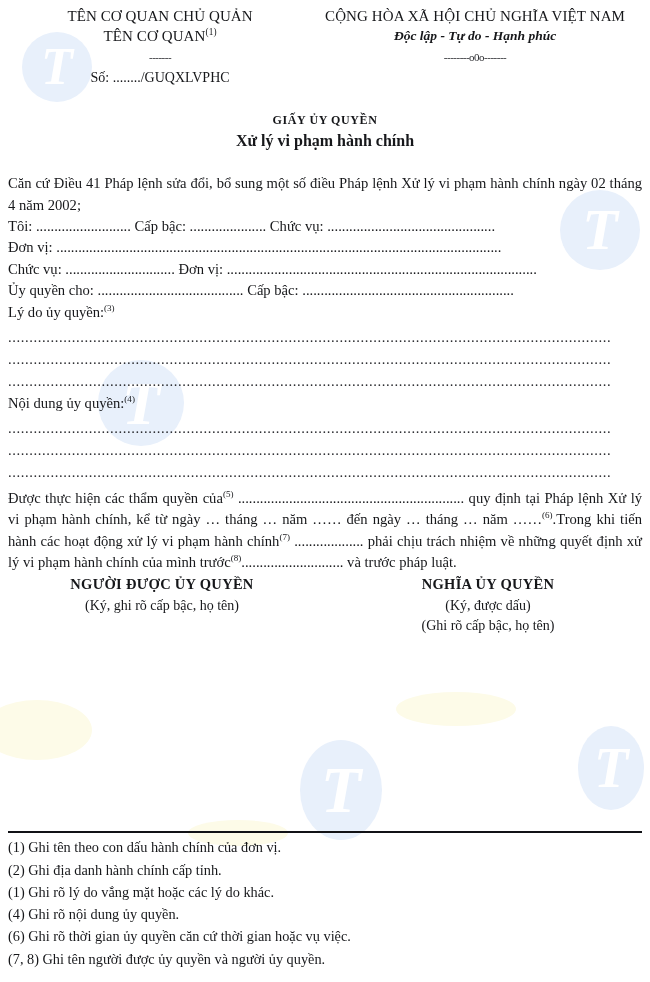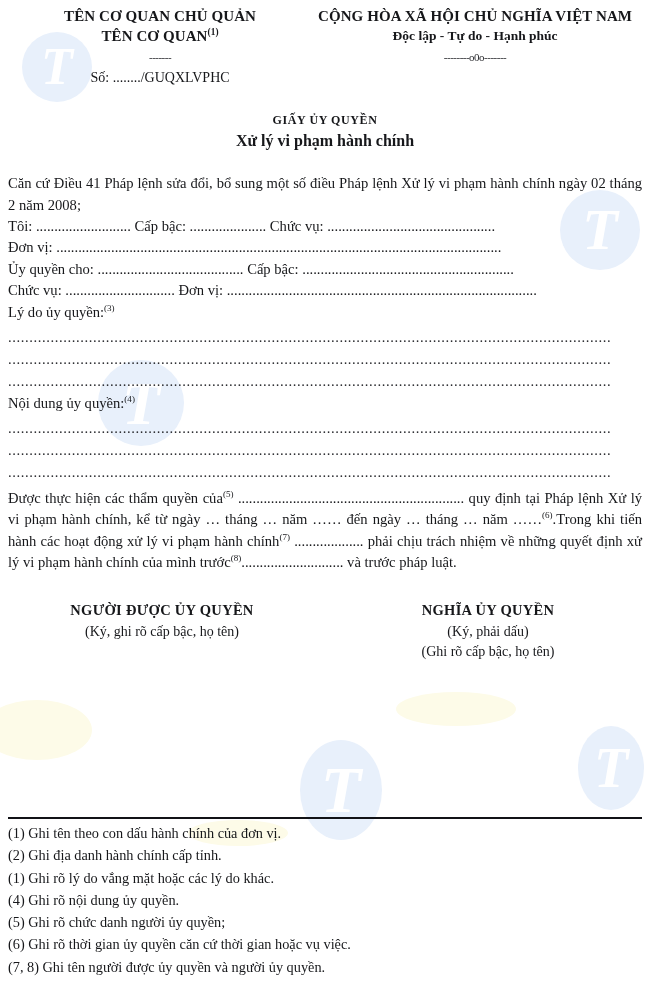"TÊN CƠ QUAN CHỦ QUẢN" .hdr-bold { font-weight: 700 -> 400 }
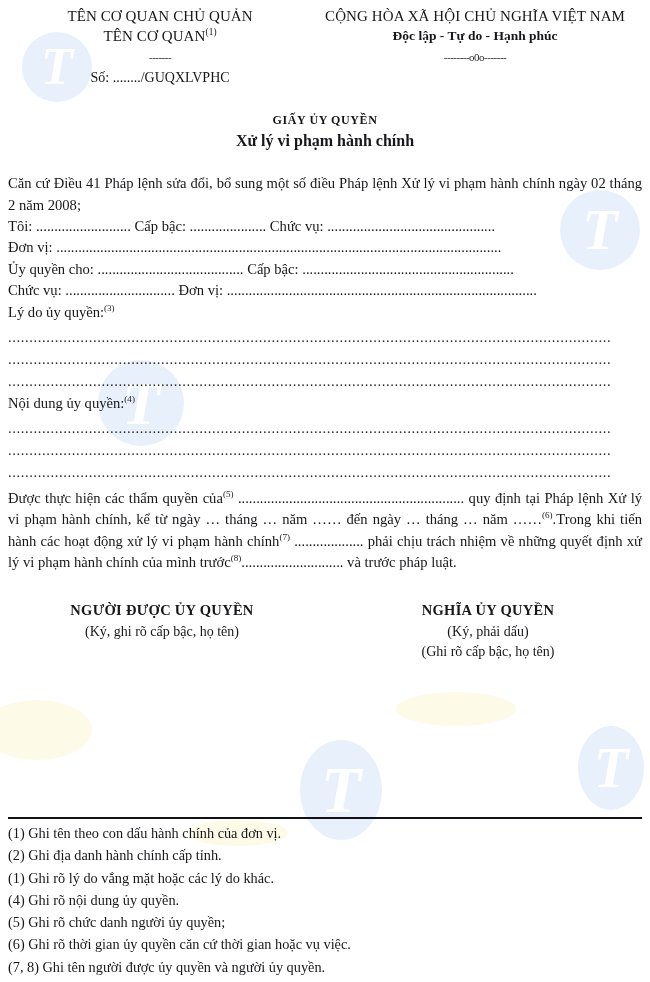"Độc lập - Tự do" .hdr-sub { font-style: none -> italic }
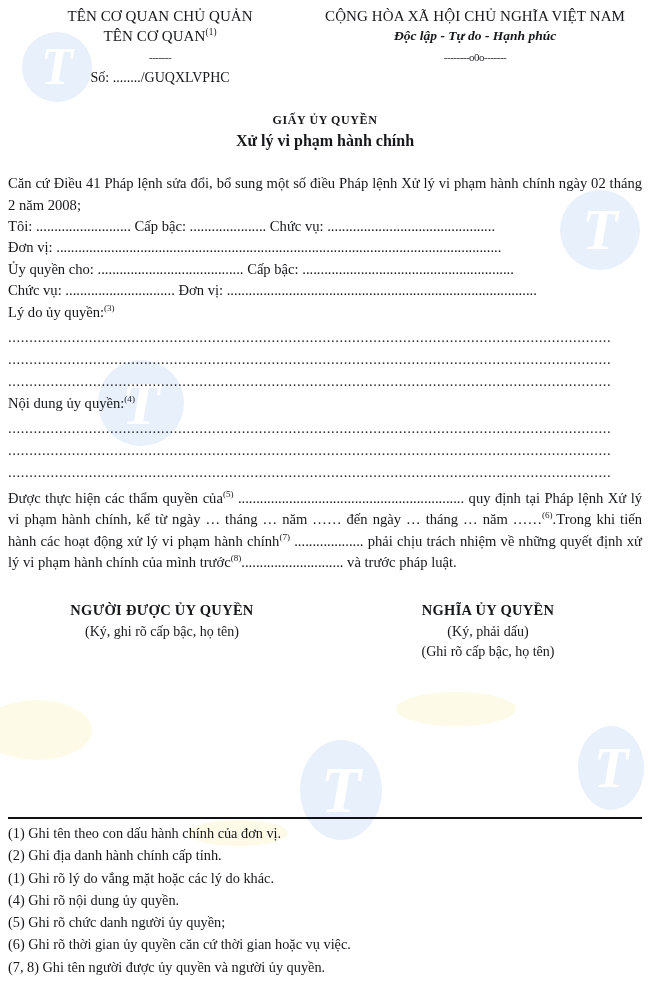"Căn cứ Điều 41 Pháp" p.para { text: 2 năm 2008 -> 4 năm 2002 }
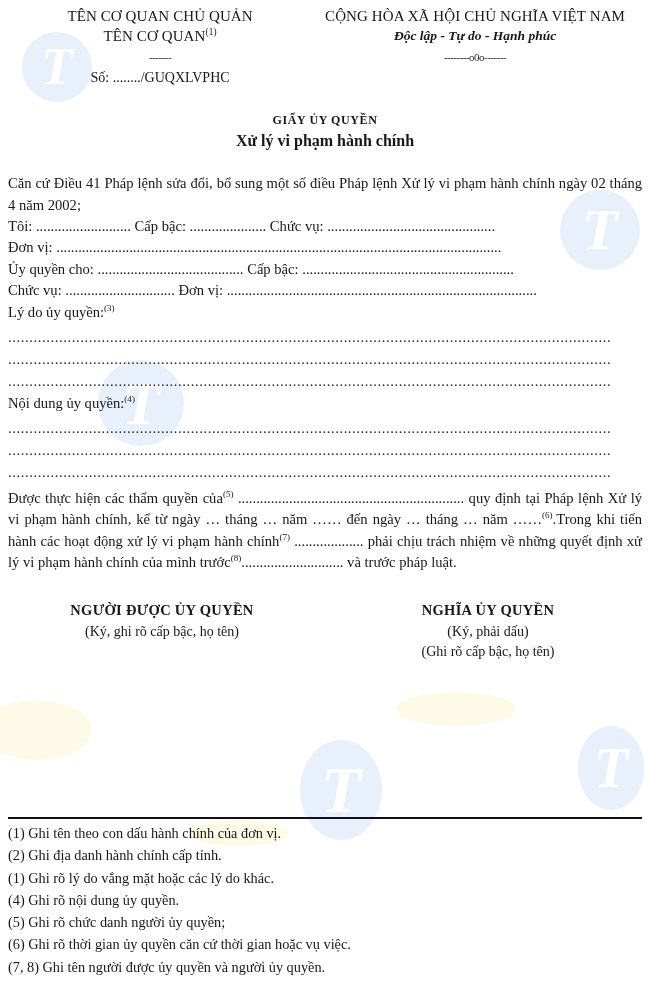"Ủy quyền cho:" div.line { order: before "Chức vụ: .............................." -> after "Chức vụ: .............................." }
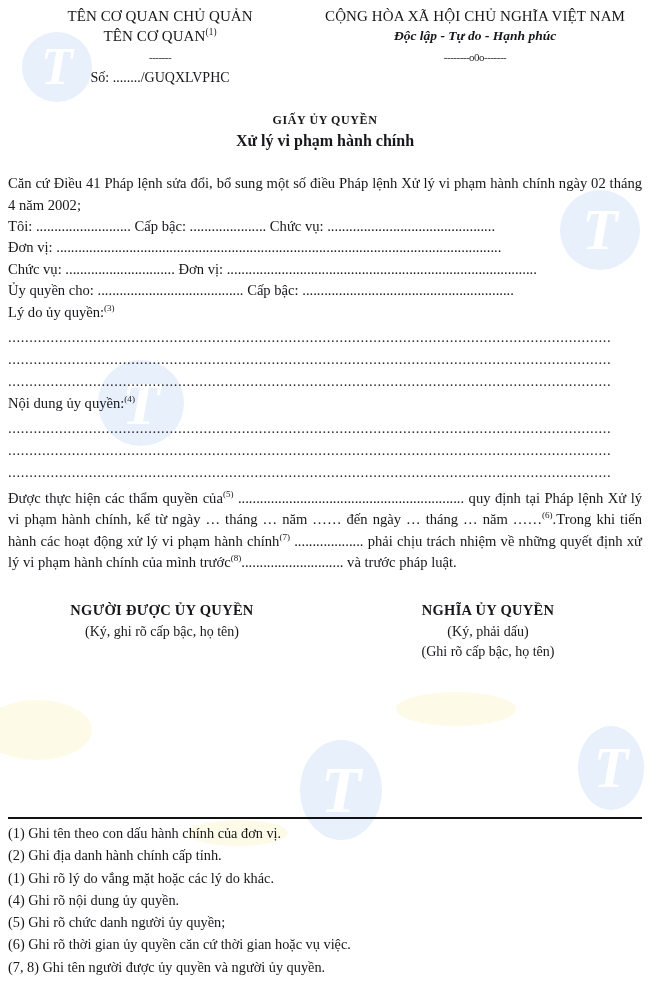"NGƯỜI ĐƯỢC ỦY QUYỀN" .signatures { margin-top: 26px -> none }
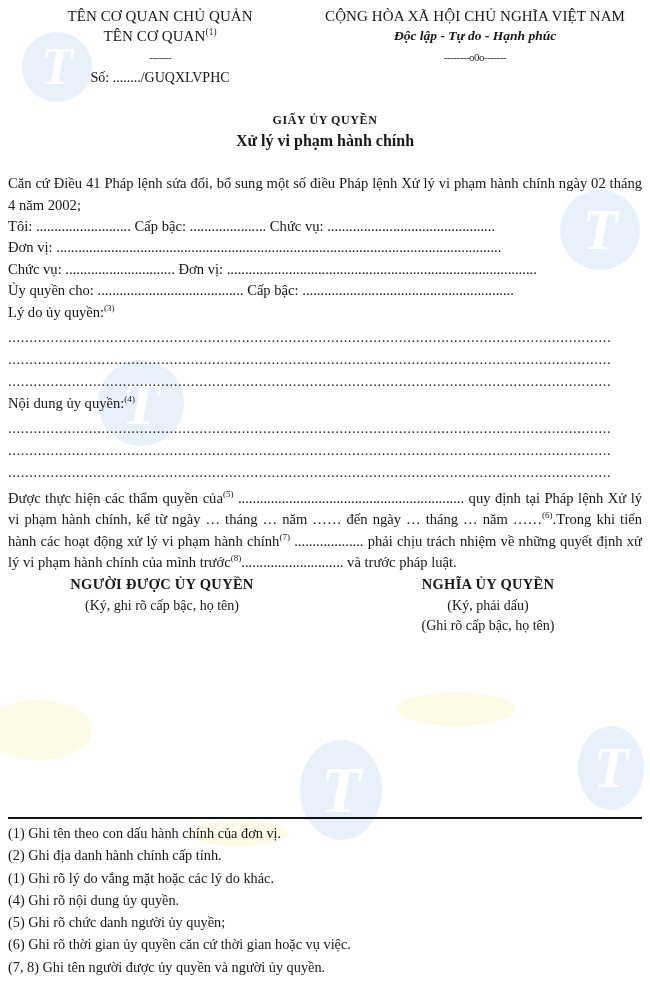"(Ký, phải dấu)" div.sig-note { text: phải -> được }
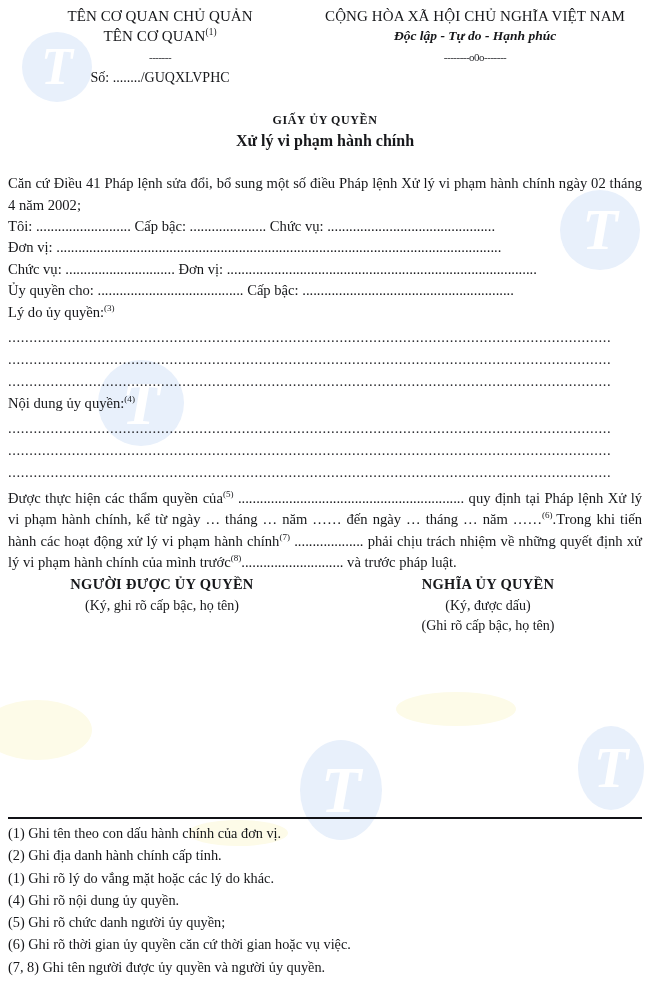"(1) Ghi tên theo con" .footnotes { bottom: 4px -> 12px }
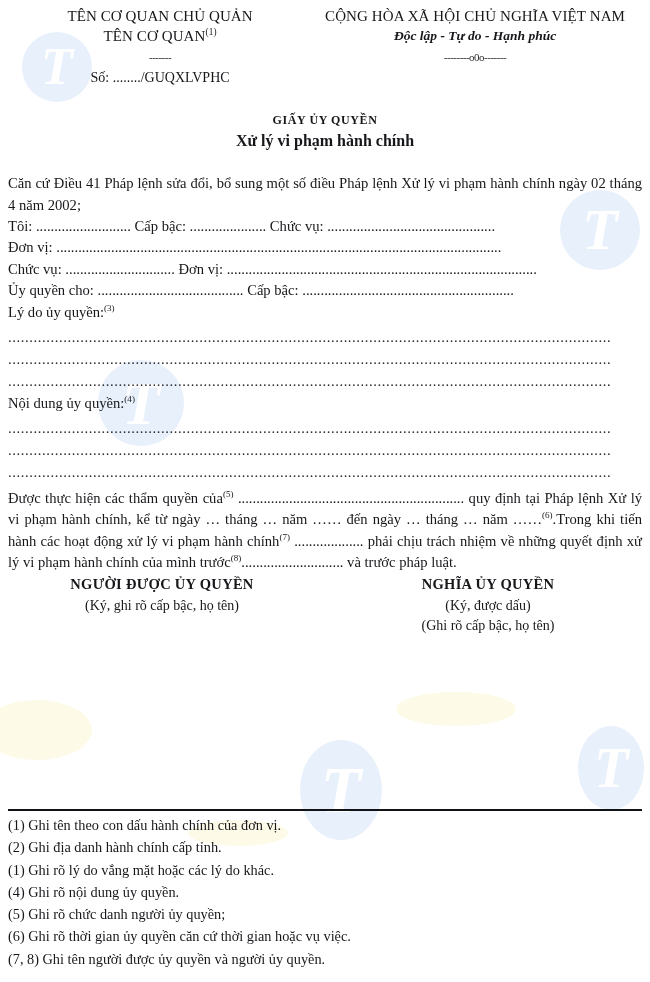"(5) Ghi rõ chức danh" p.fn-item { html: <p>(5) Ghi rõ chức danh người ủy quyền;</p> -> none }
